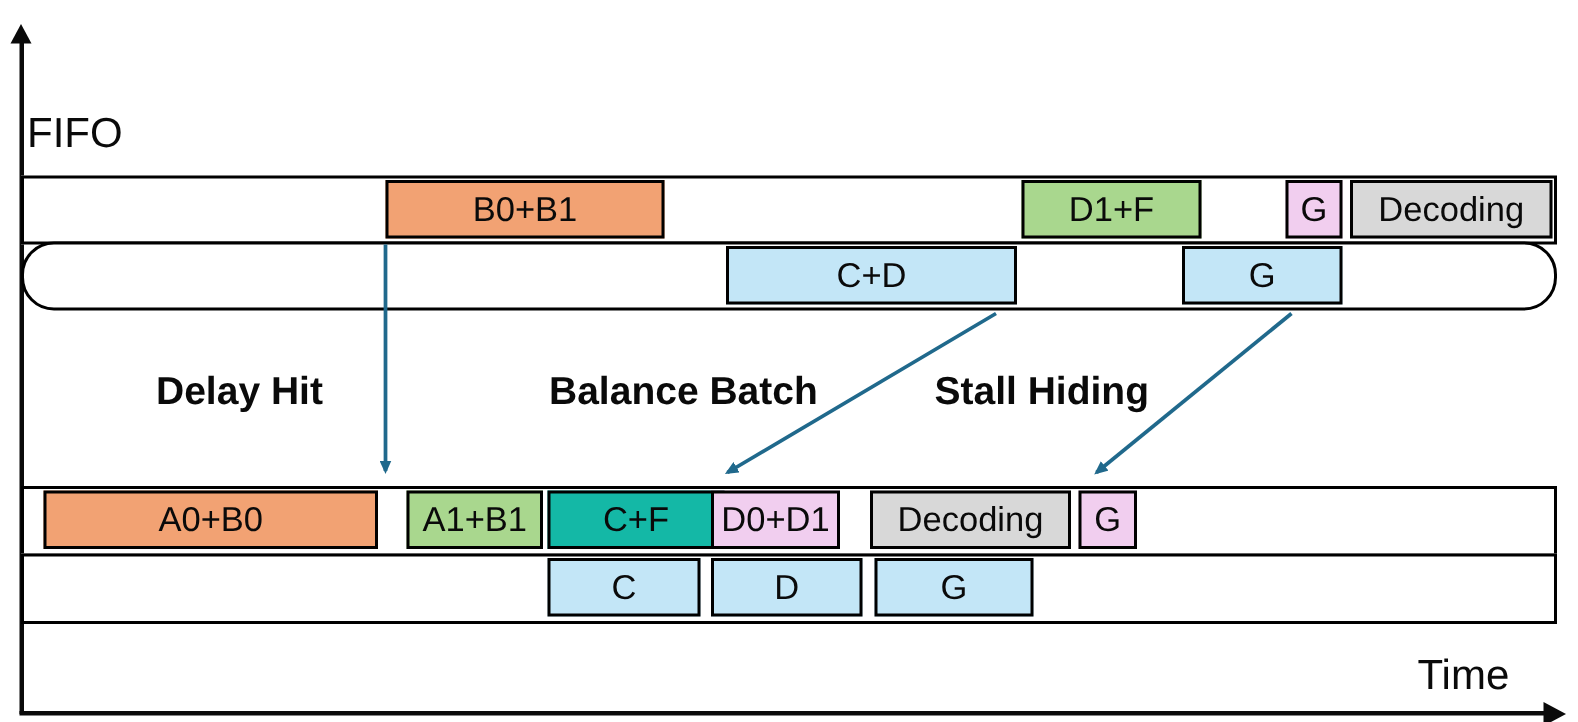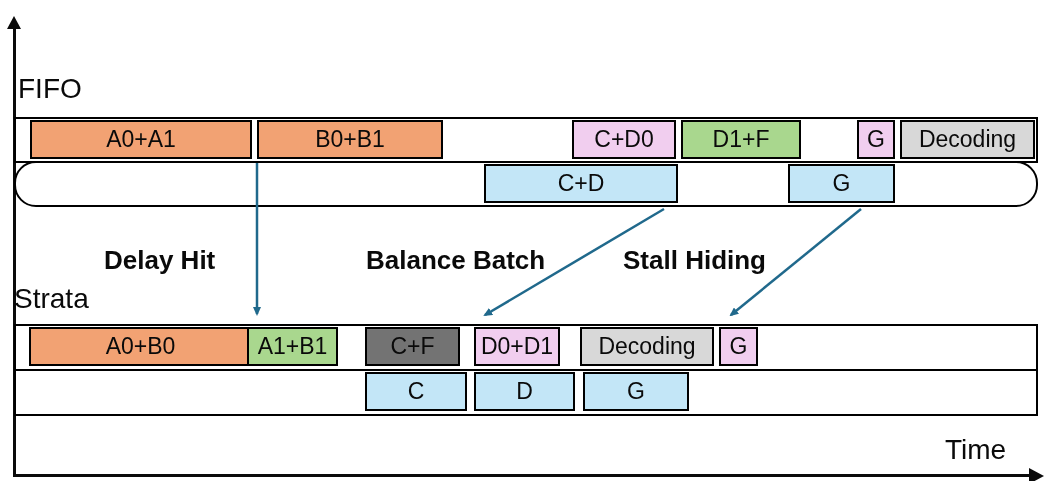"A0+A1" div.block { html: <div>A0+A1</div> -> none }
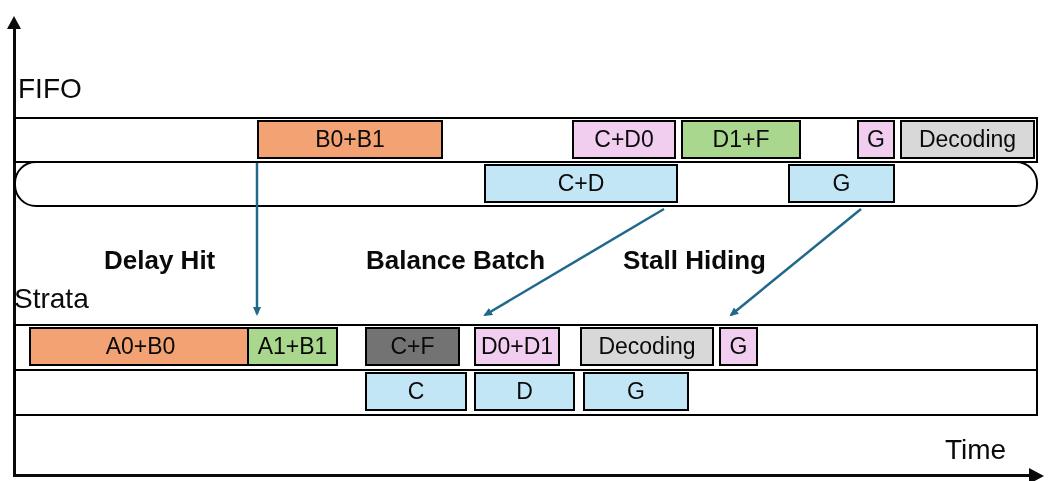"C+D0" div.block { html: <div>C+D0</div> -> none }
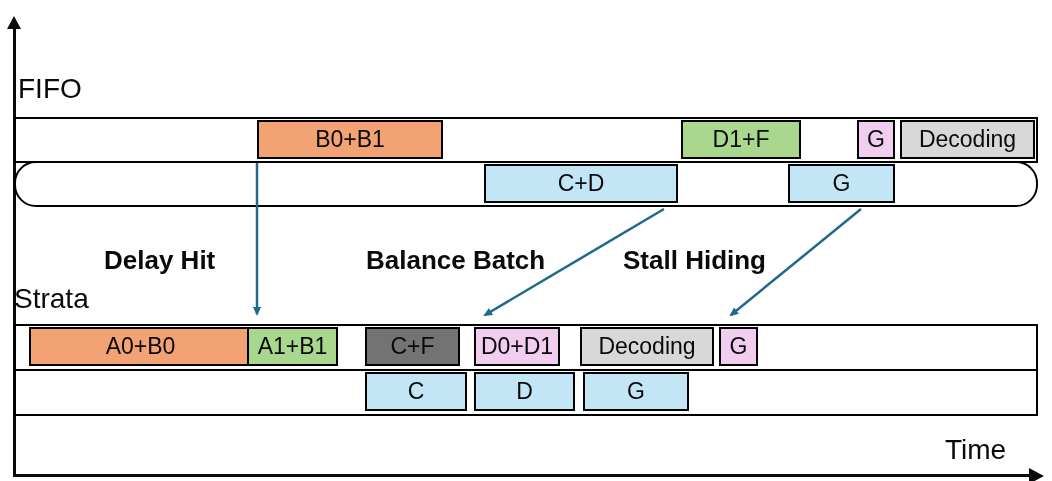"Strata" span.lbl { html: <span>Strata</span> -> none }
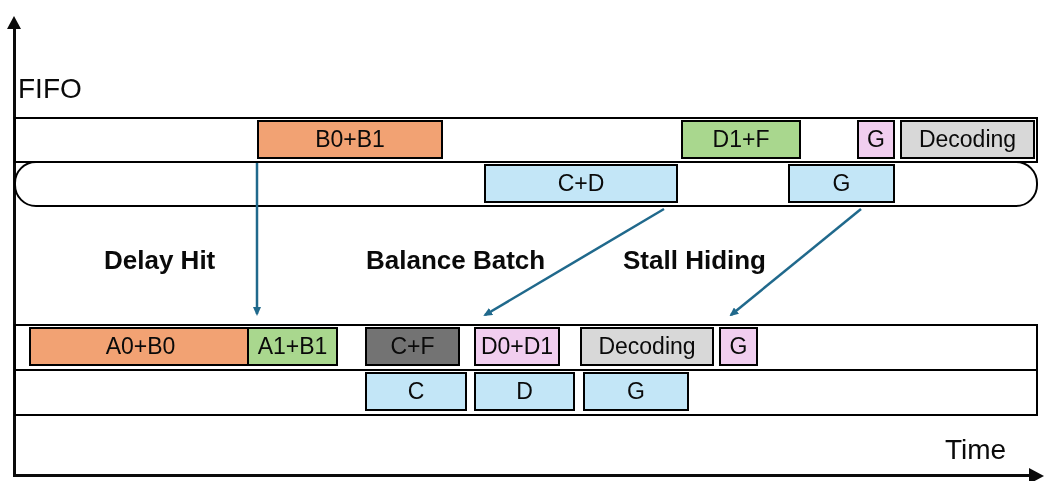"A1+B1" div.block { left: 231px -> 255px }
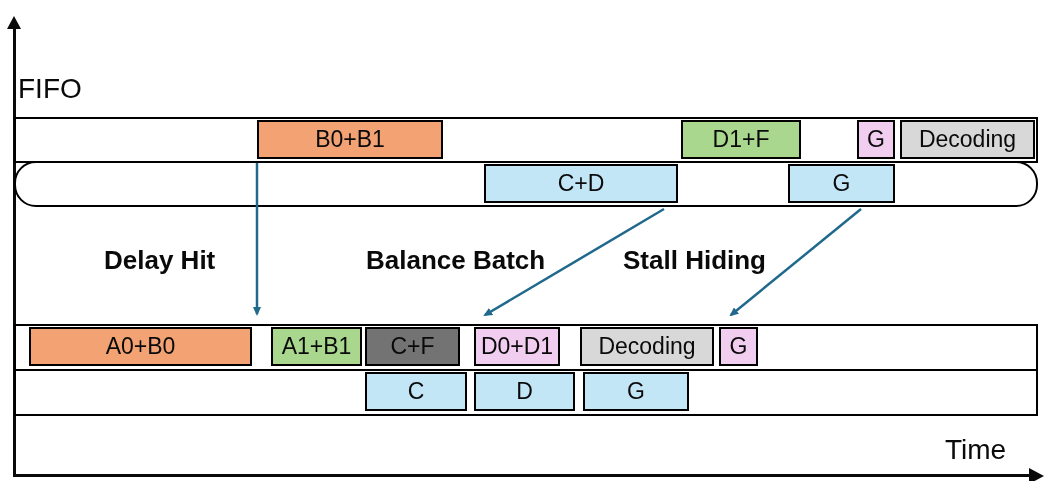"C+F" div.block { background: #737373 -> #14b8a6; width: 95px -> 118px }
